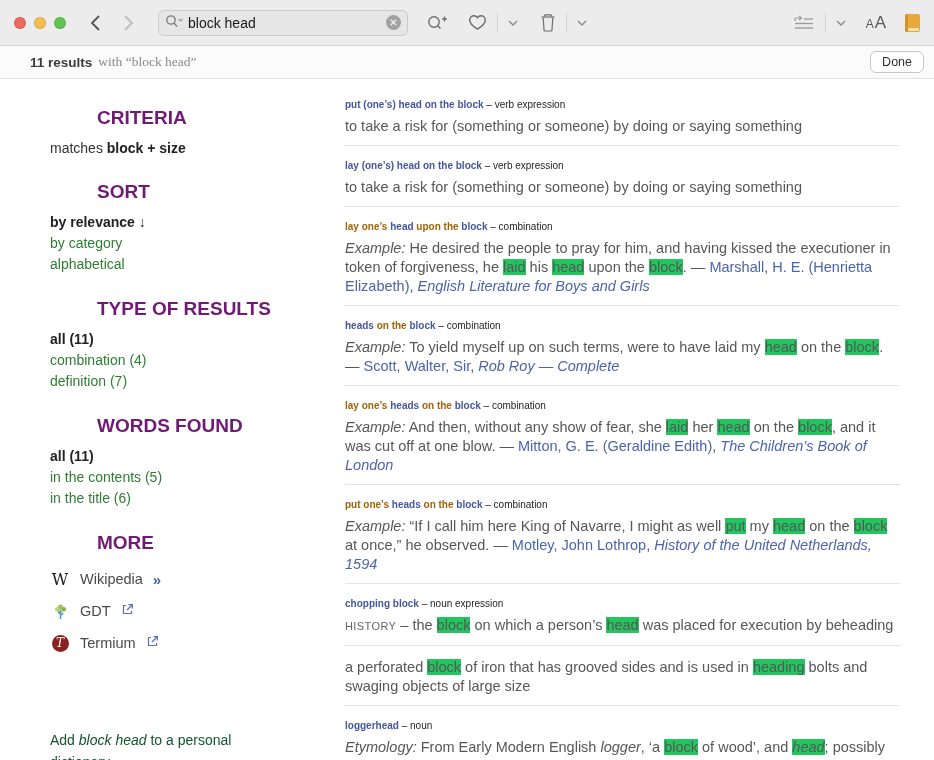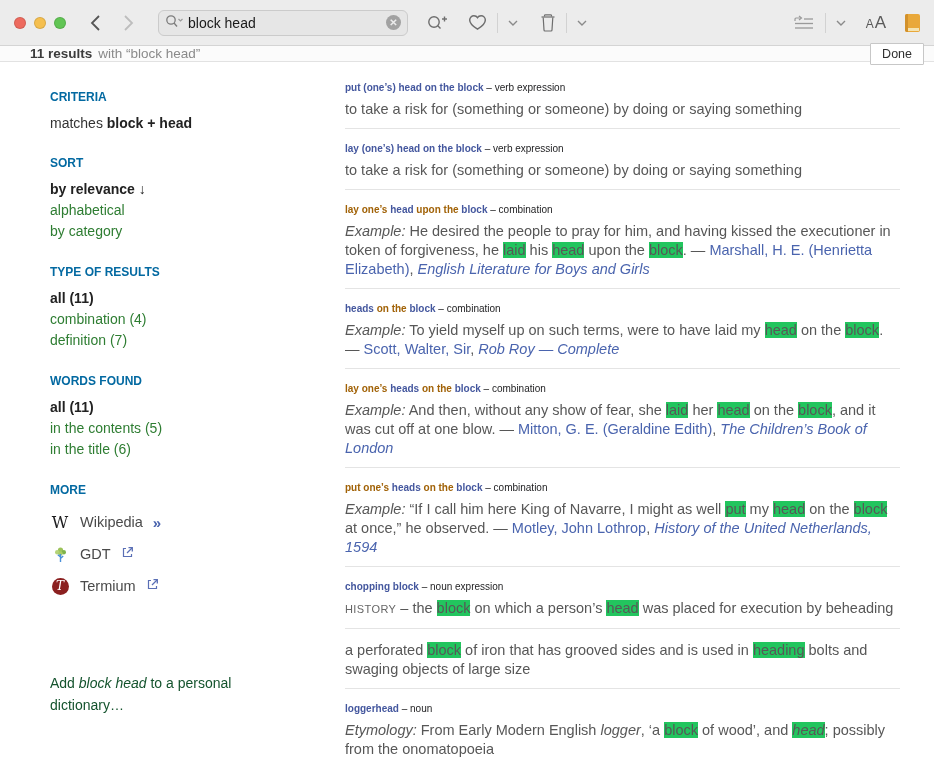"11 results" .results-bar { height: 16px -> 33px }
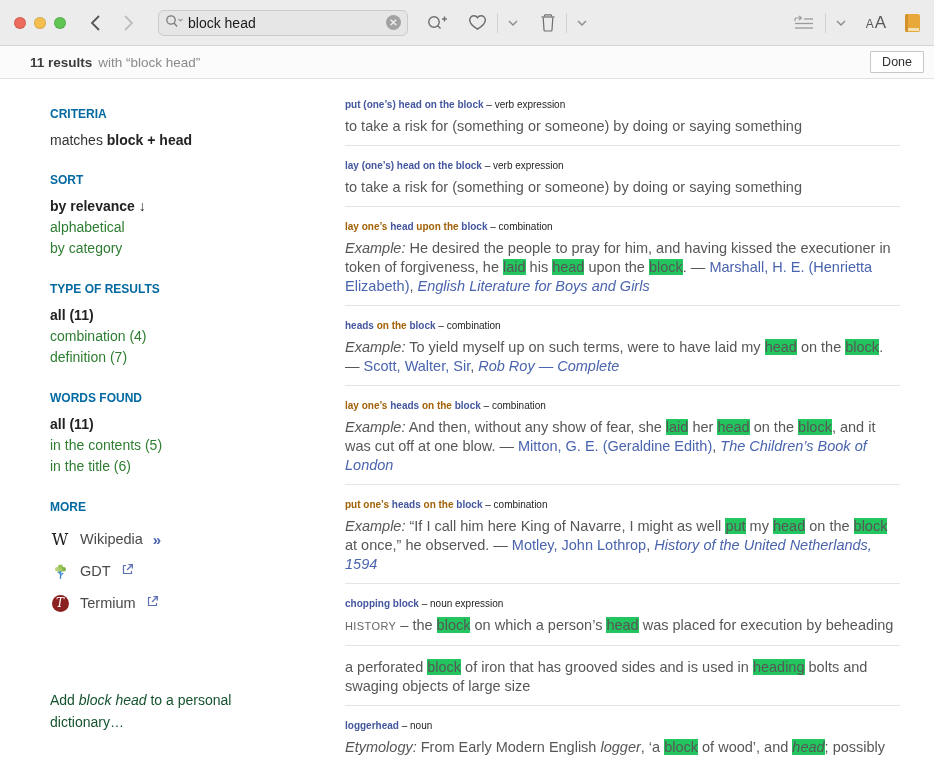"with “block head”" .results-suffix { font-family: none -> Liberation Serif, serif }
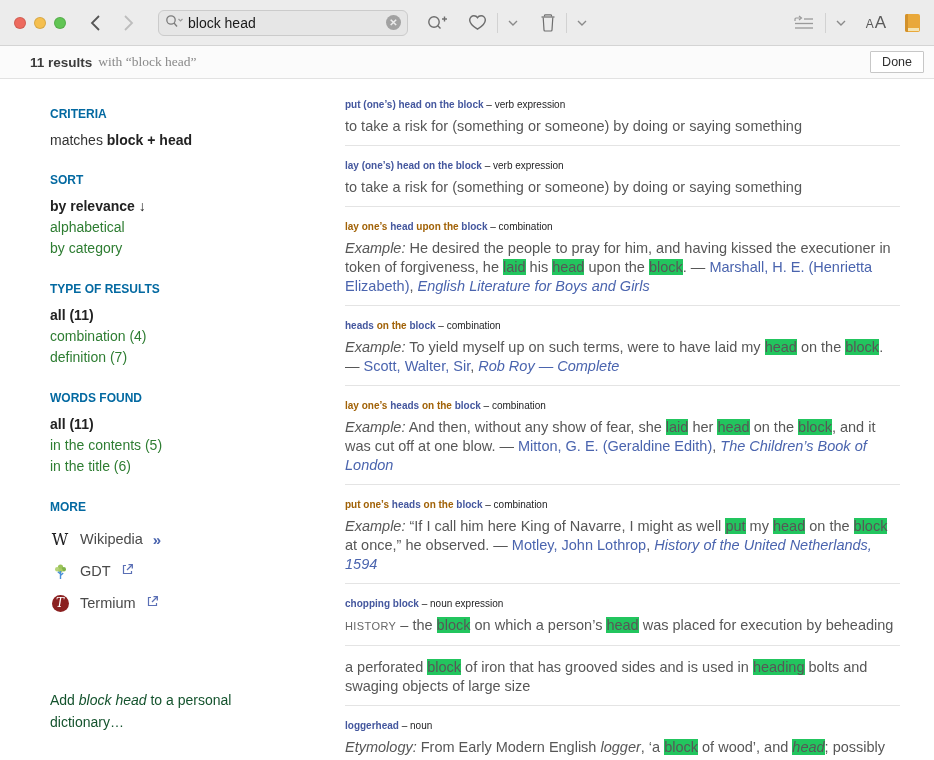"Done" .done-btn { border-radius: 1px -> 6px }
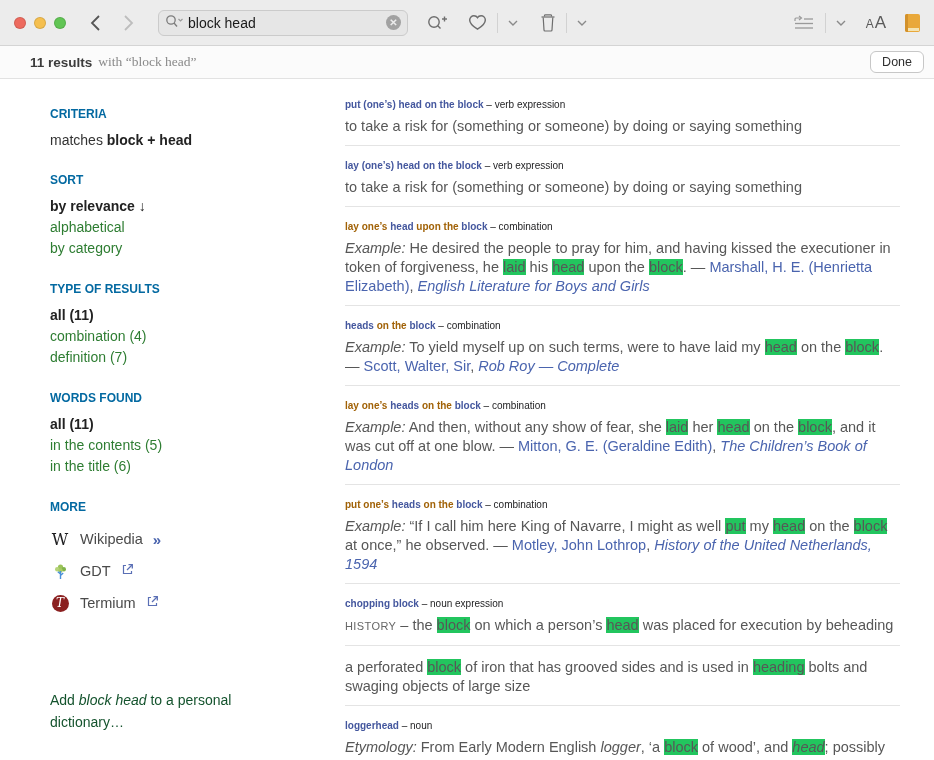"CRITERIA" .side-header { color: #0369a1 -> #701a75; font-size: 12px -> 19px; margin-left: none -> 47px }
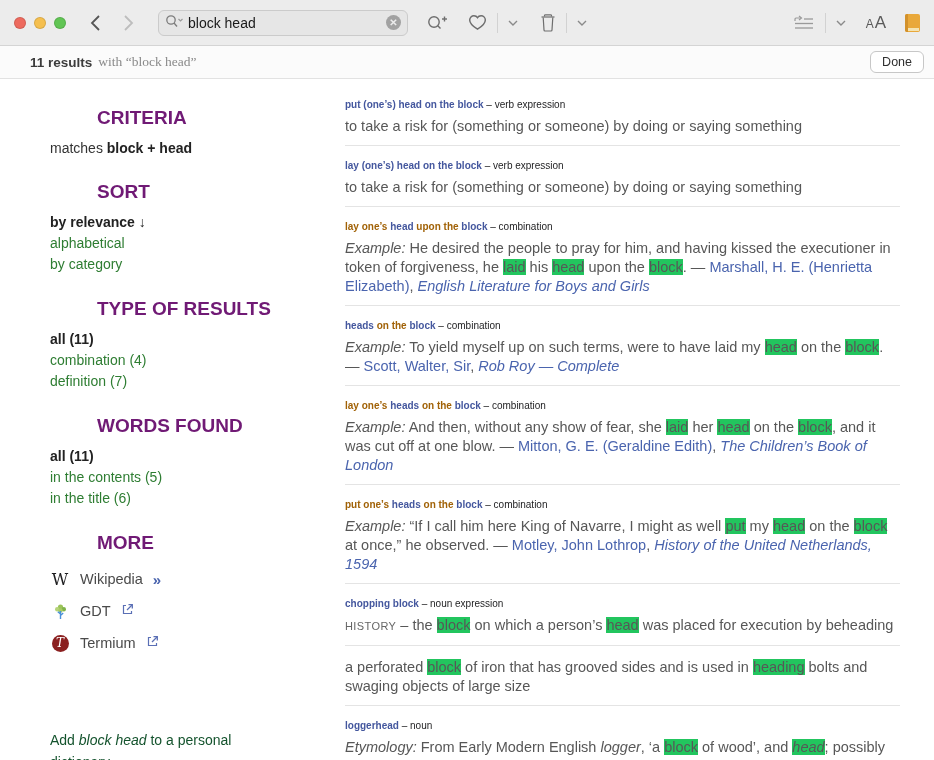"block + head" b { text: head -> size }
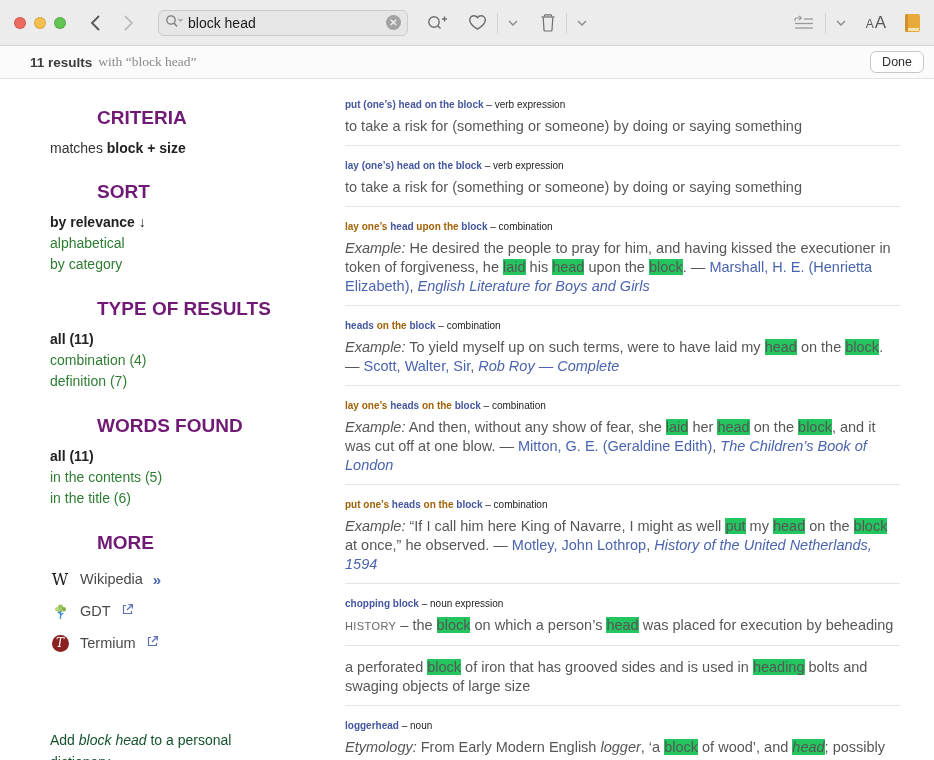"alphabetical" div.side-item { order: before "by category" -> after "by category" }
